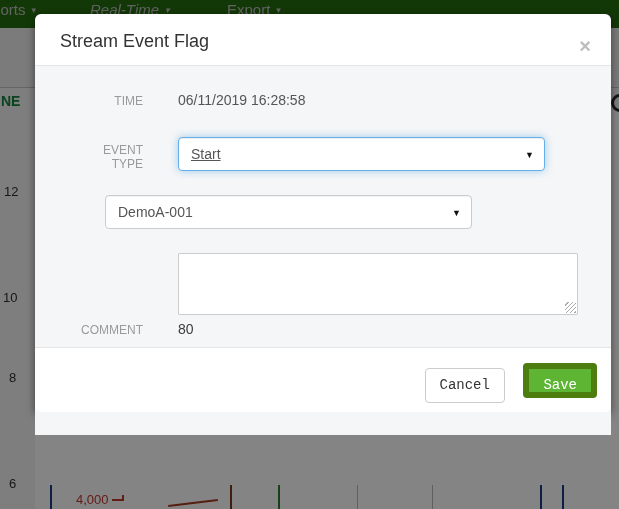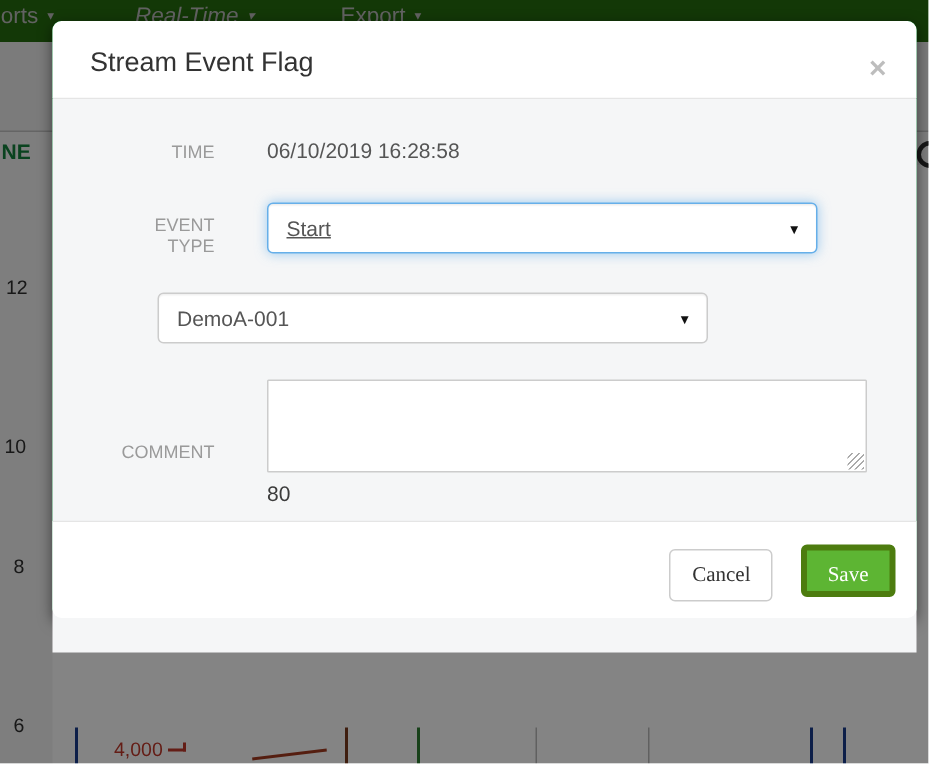"Stream Event Flag" .modal { background: #22c55e -> #4c1d95 }
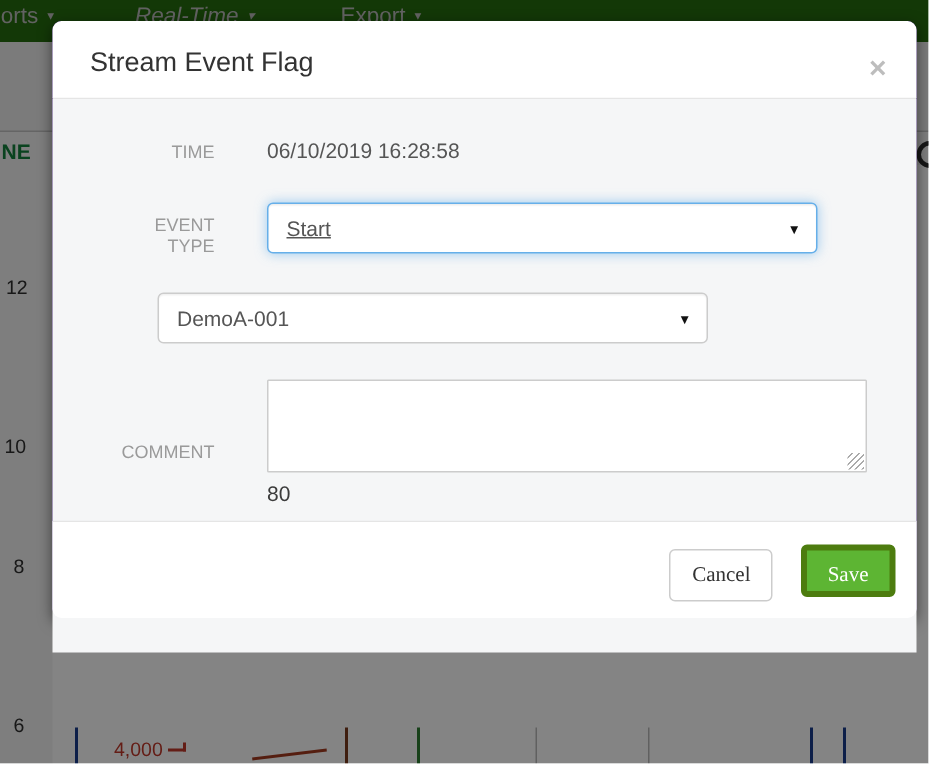"TIME" .form-row { align-items: center -> flex-end }
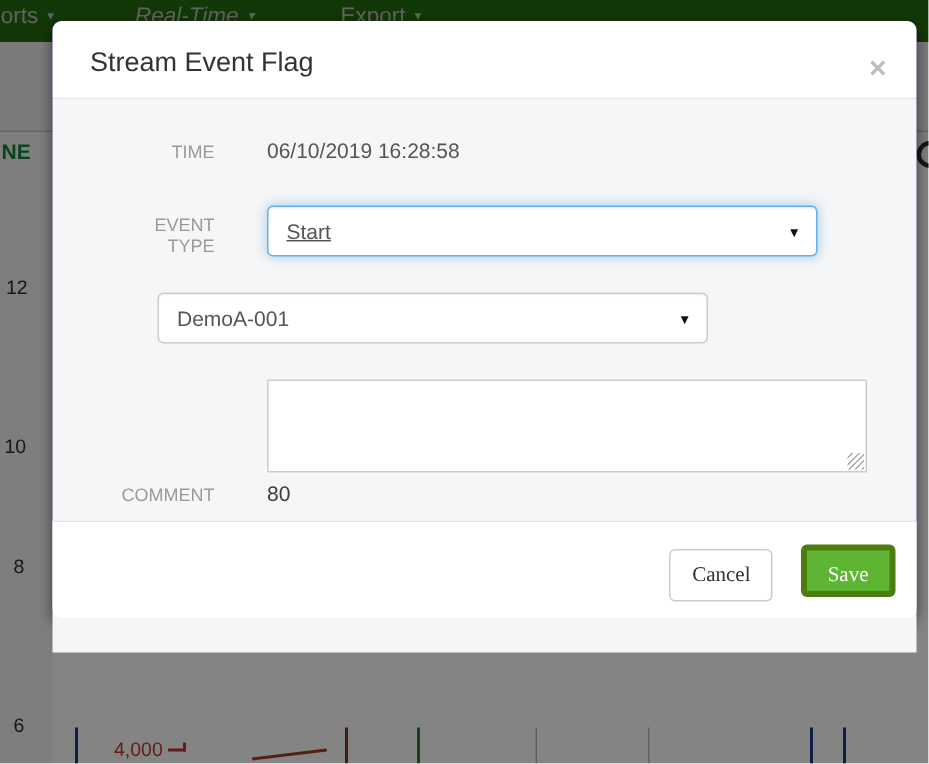"06/10/2019 16:28:58" span.form-value { text: 06/10/2019 -> 06/11/2019 }
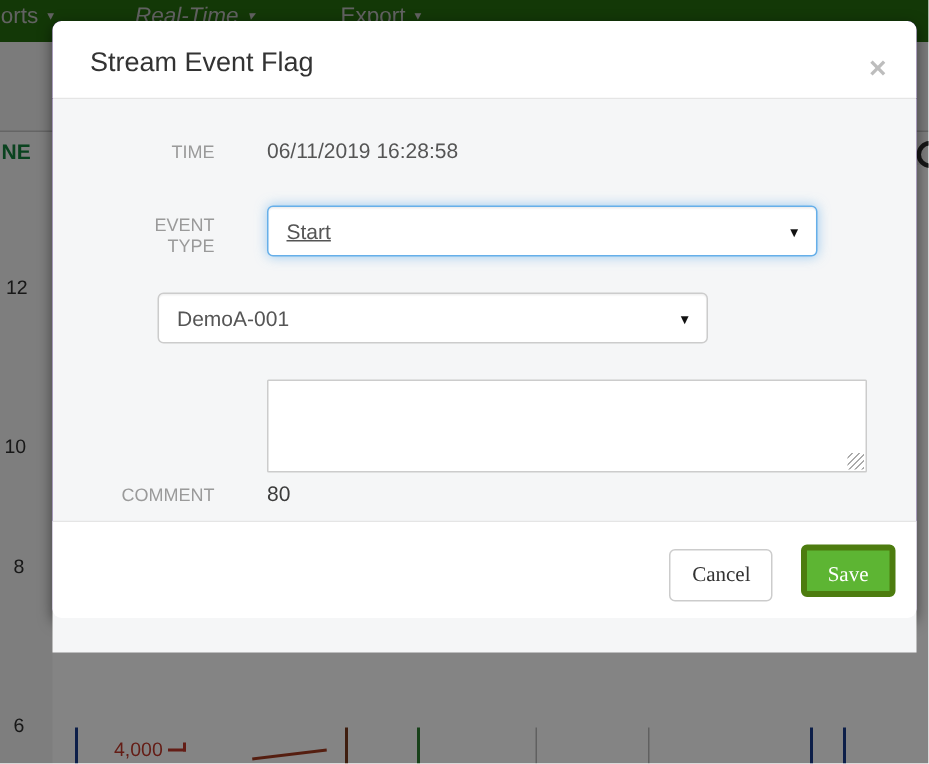"Cancel" .btn { font-family: Liberation Serif, serif -> Liberation Mono, monospace }
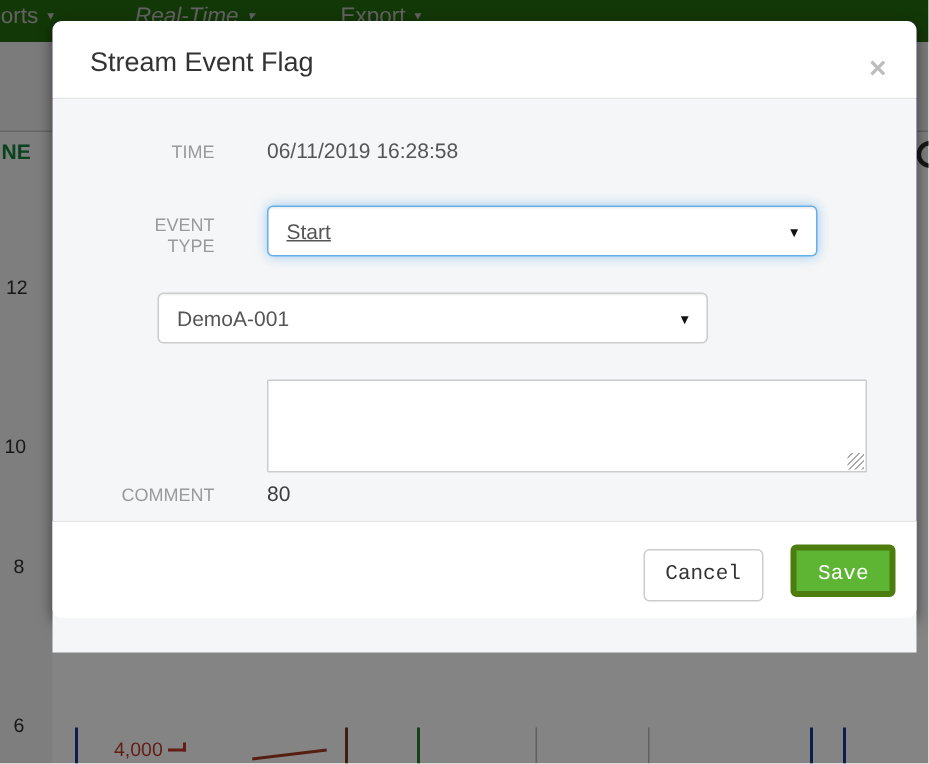"Save" .btn-save { border: 4px solid #4d7c0f -> 6px solid #4d7c0f }
